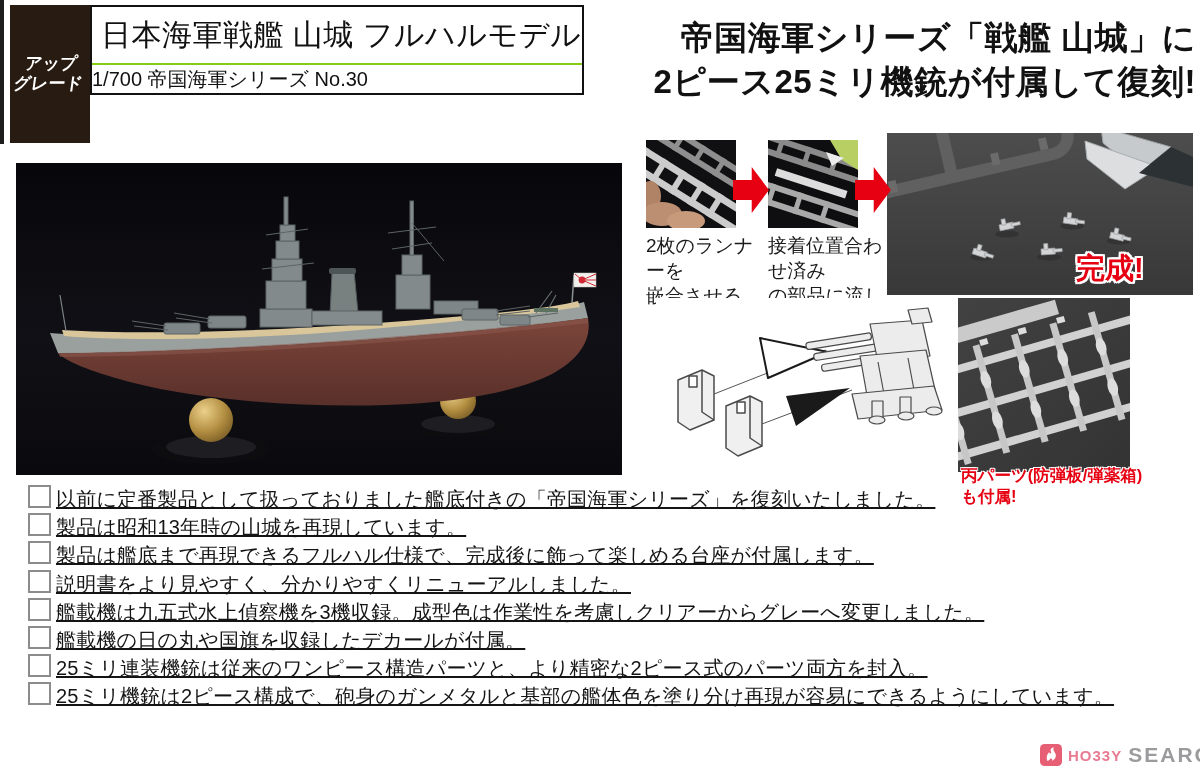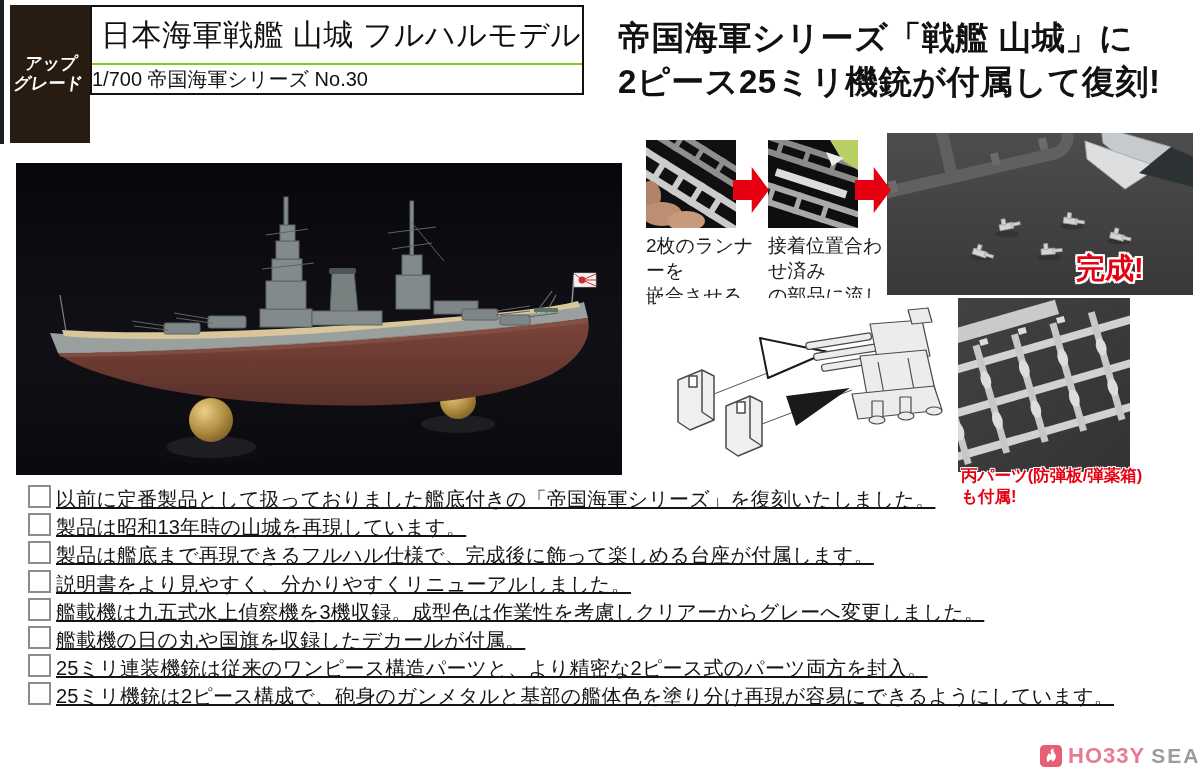"帝国海軍シリーズ「戦艦 山城」に" .headline { text-align: left -> right }
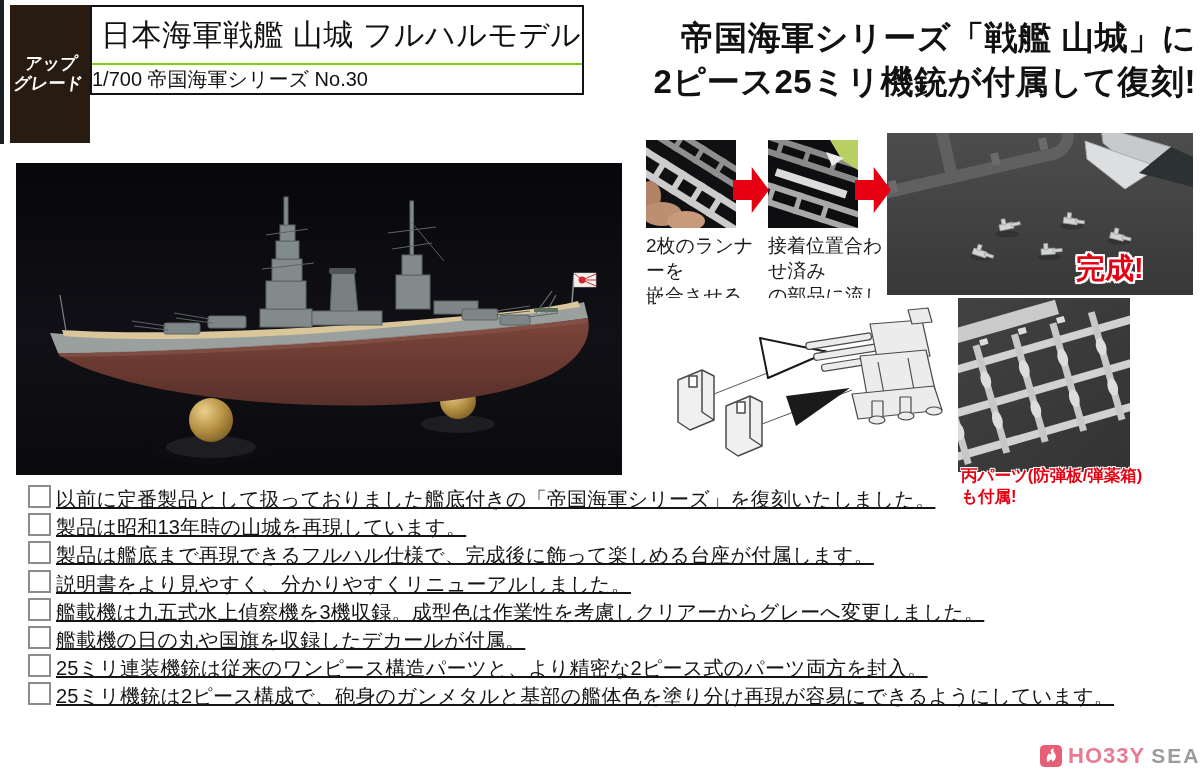"HO33Y" .logo-hobby { font-size: 22px -> 15px }
